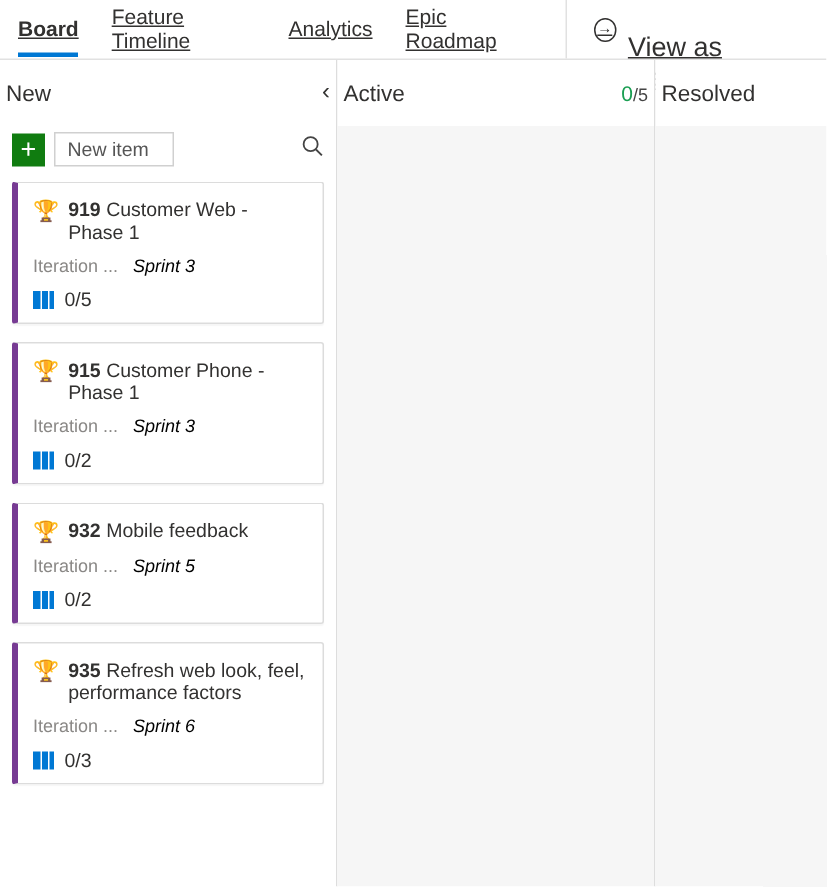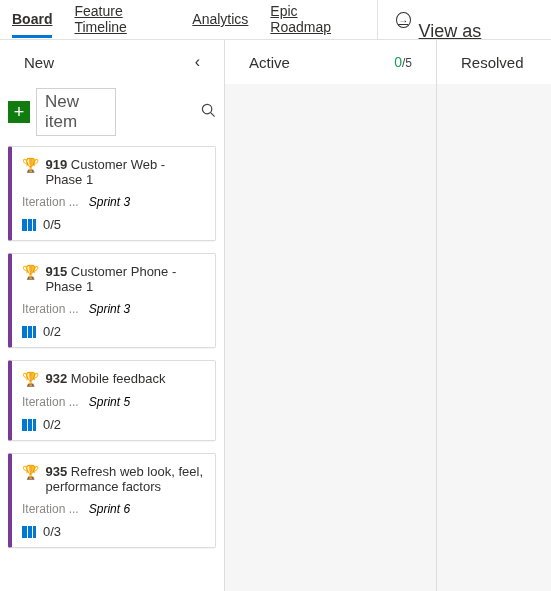"New" .col-head { padding: 0 24px -> 0 4px }
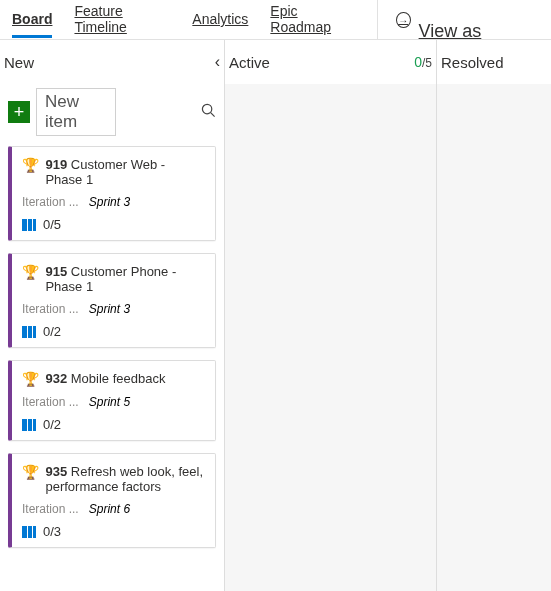"New item" .newitem-input { font-size: 17px -> 13px }
